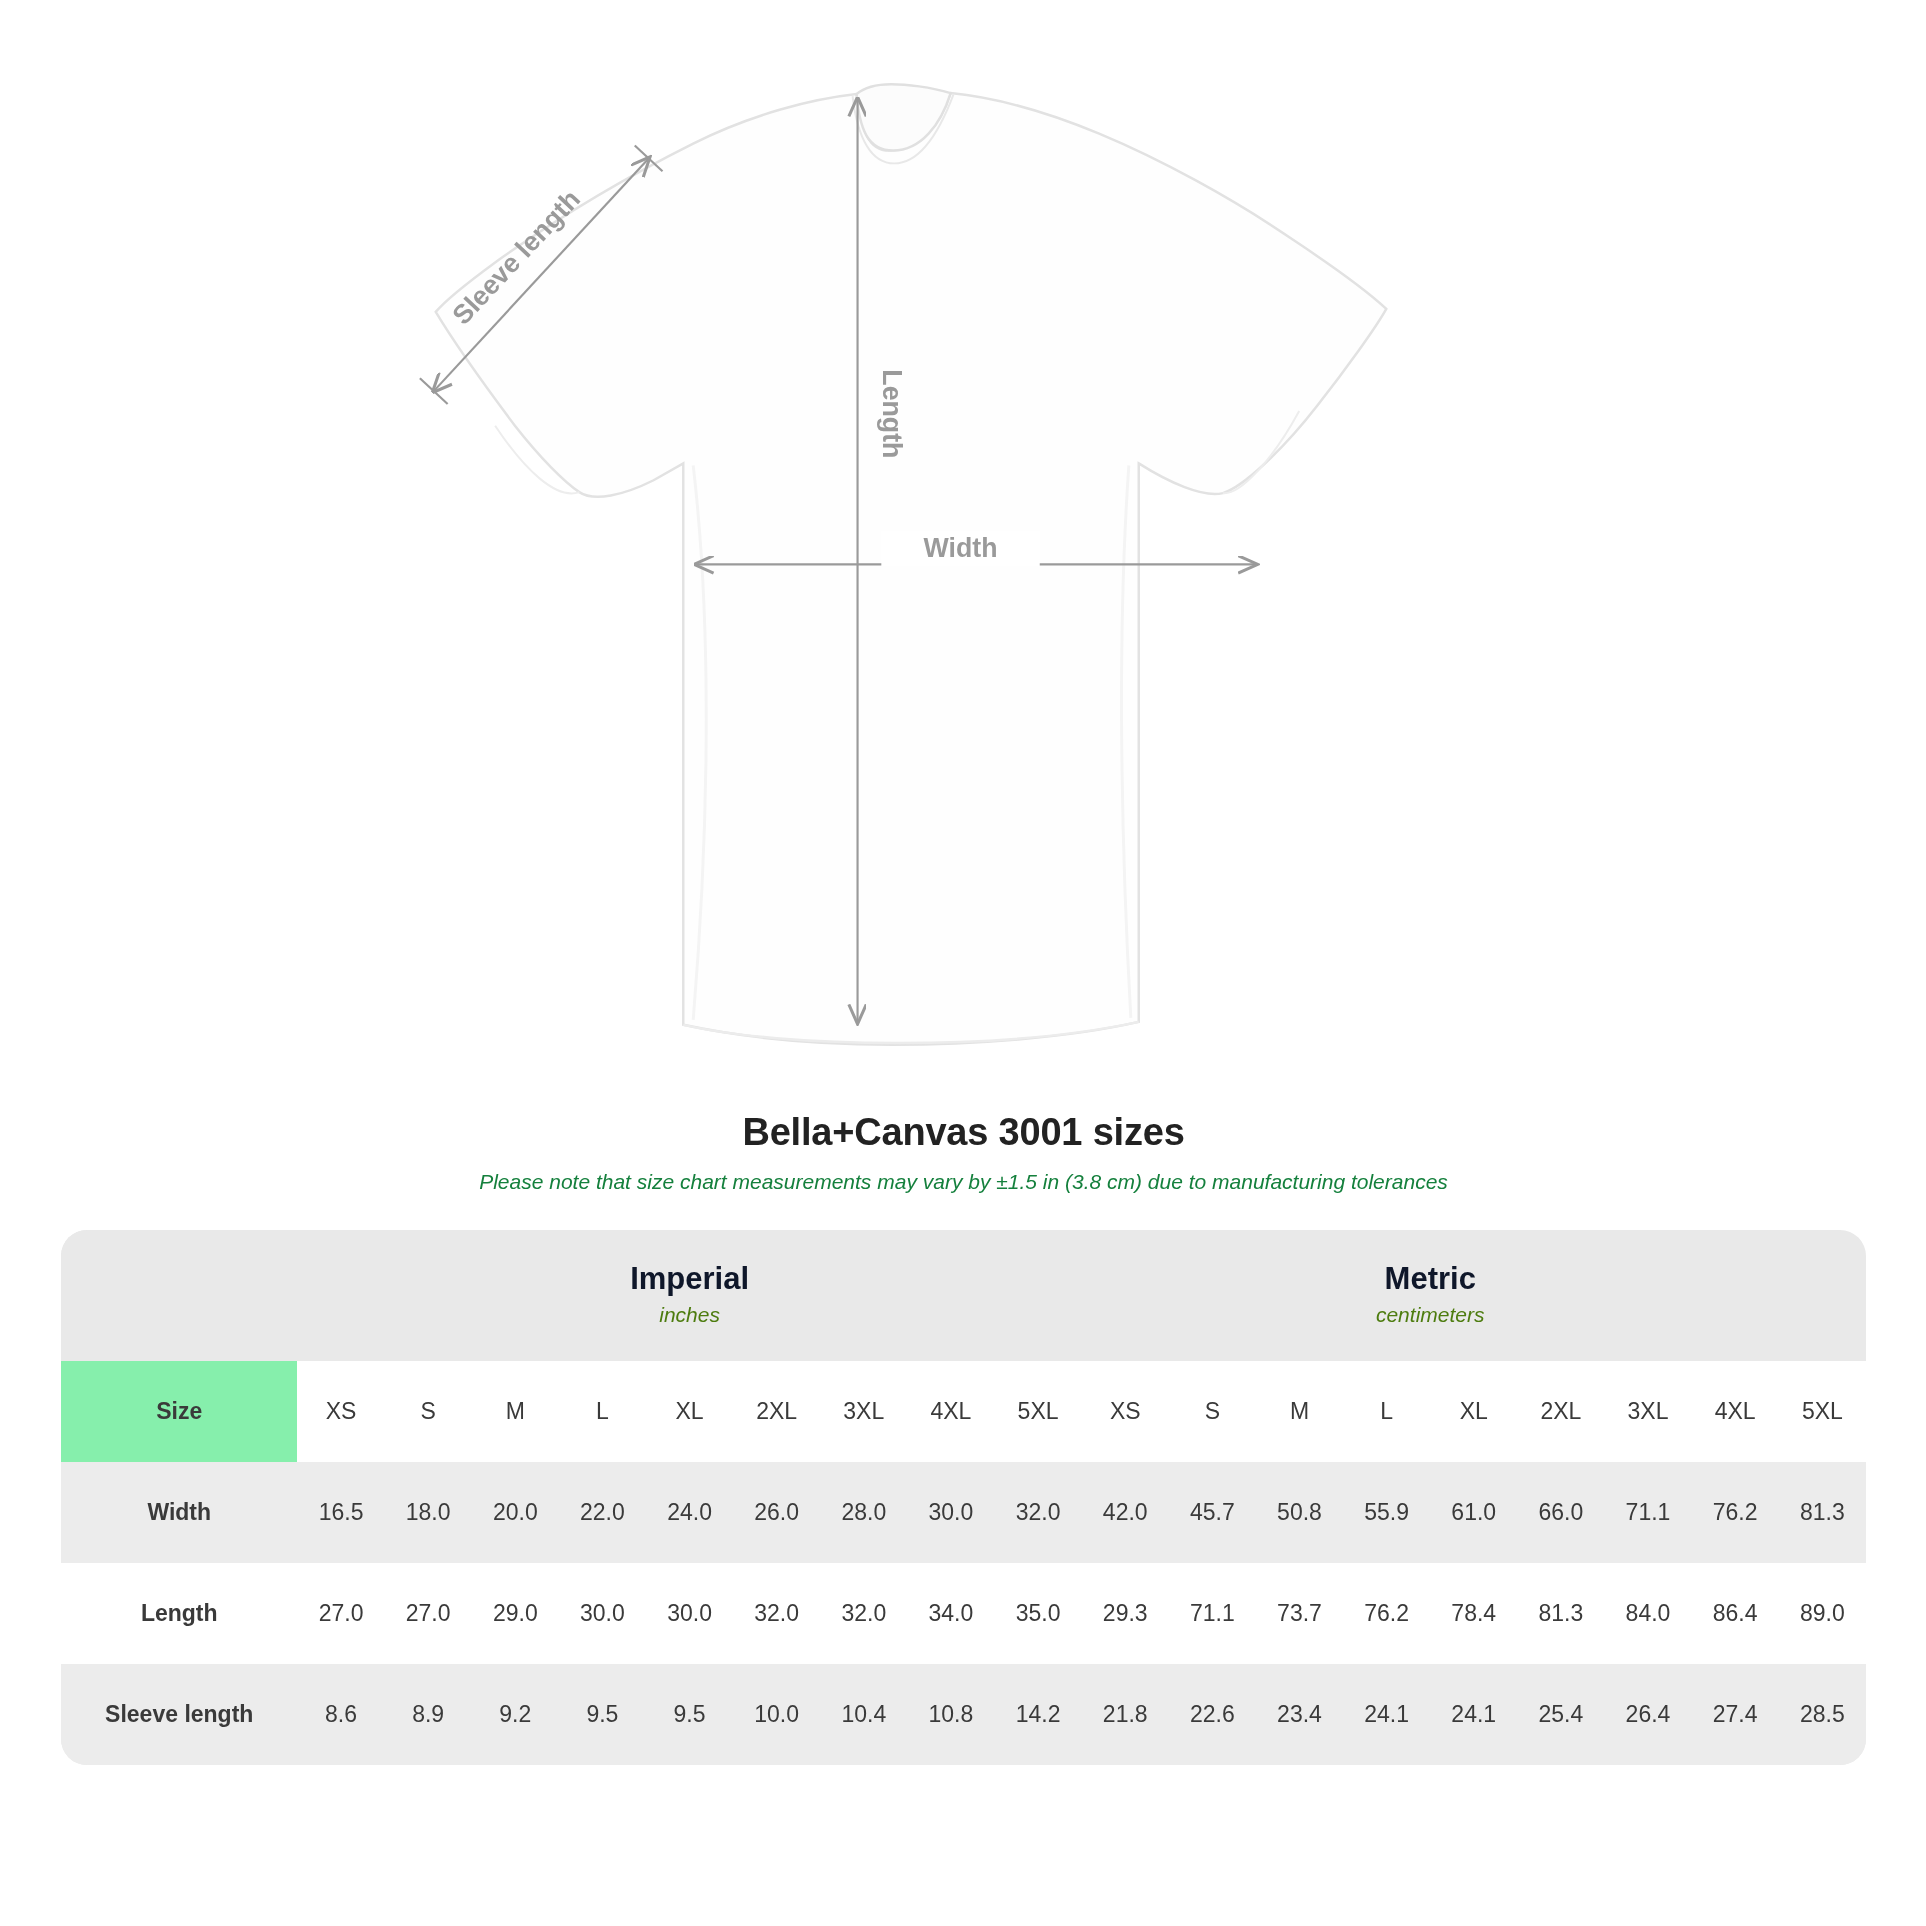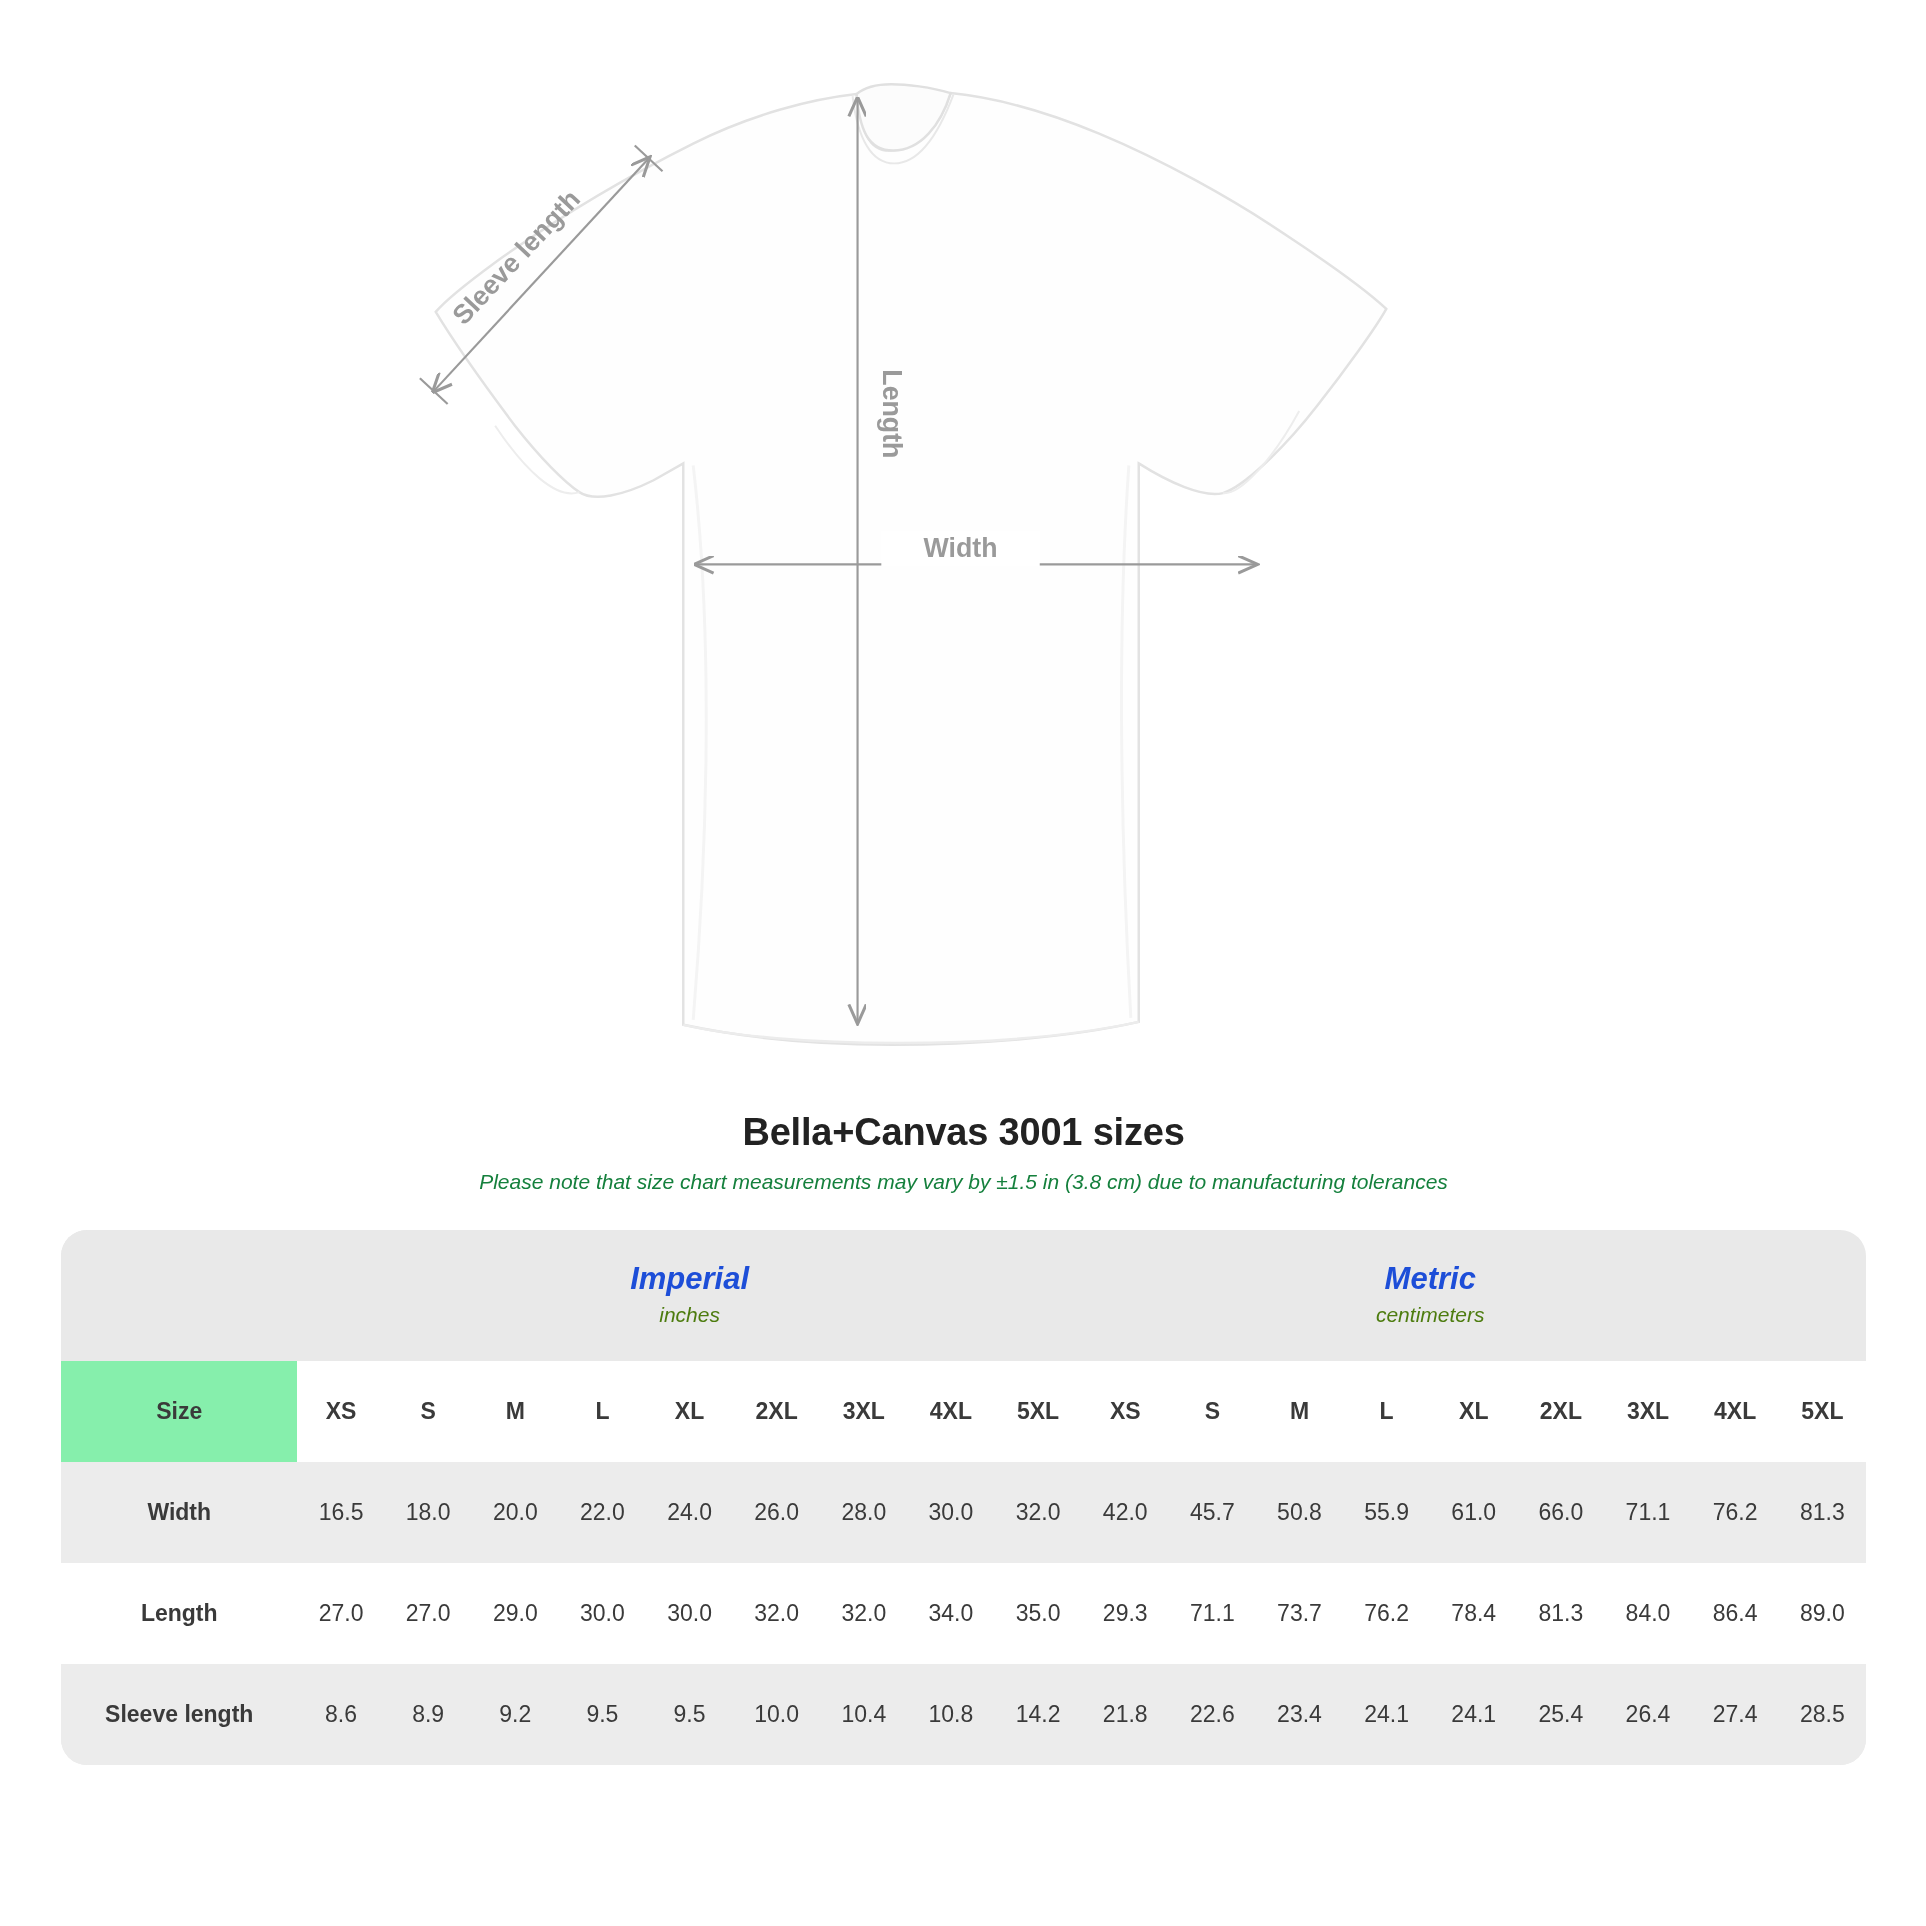"Imperial" .unit-name { color: #1d4ed8 -> #0f172a; font-style: italic -> none }
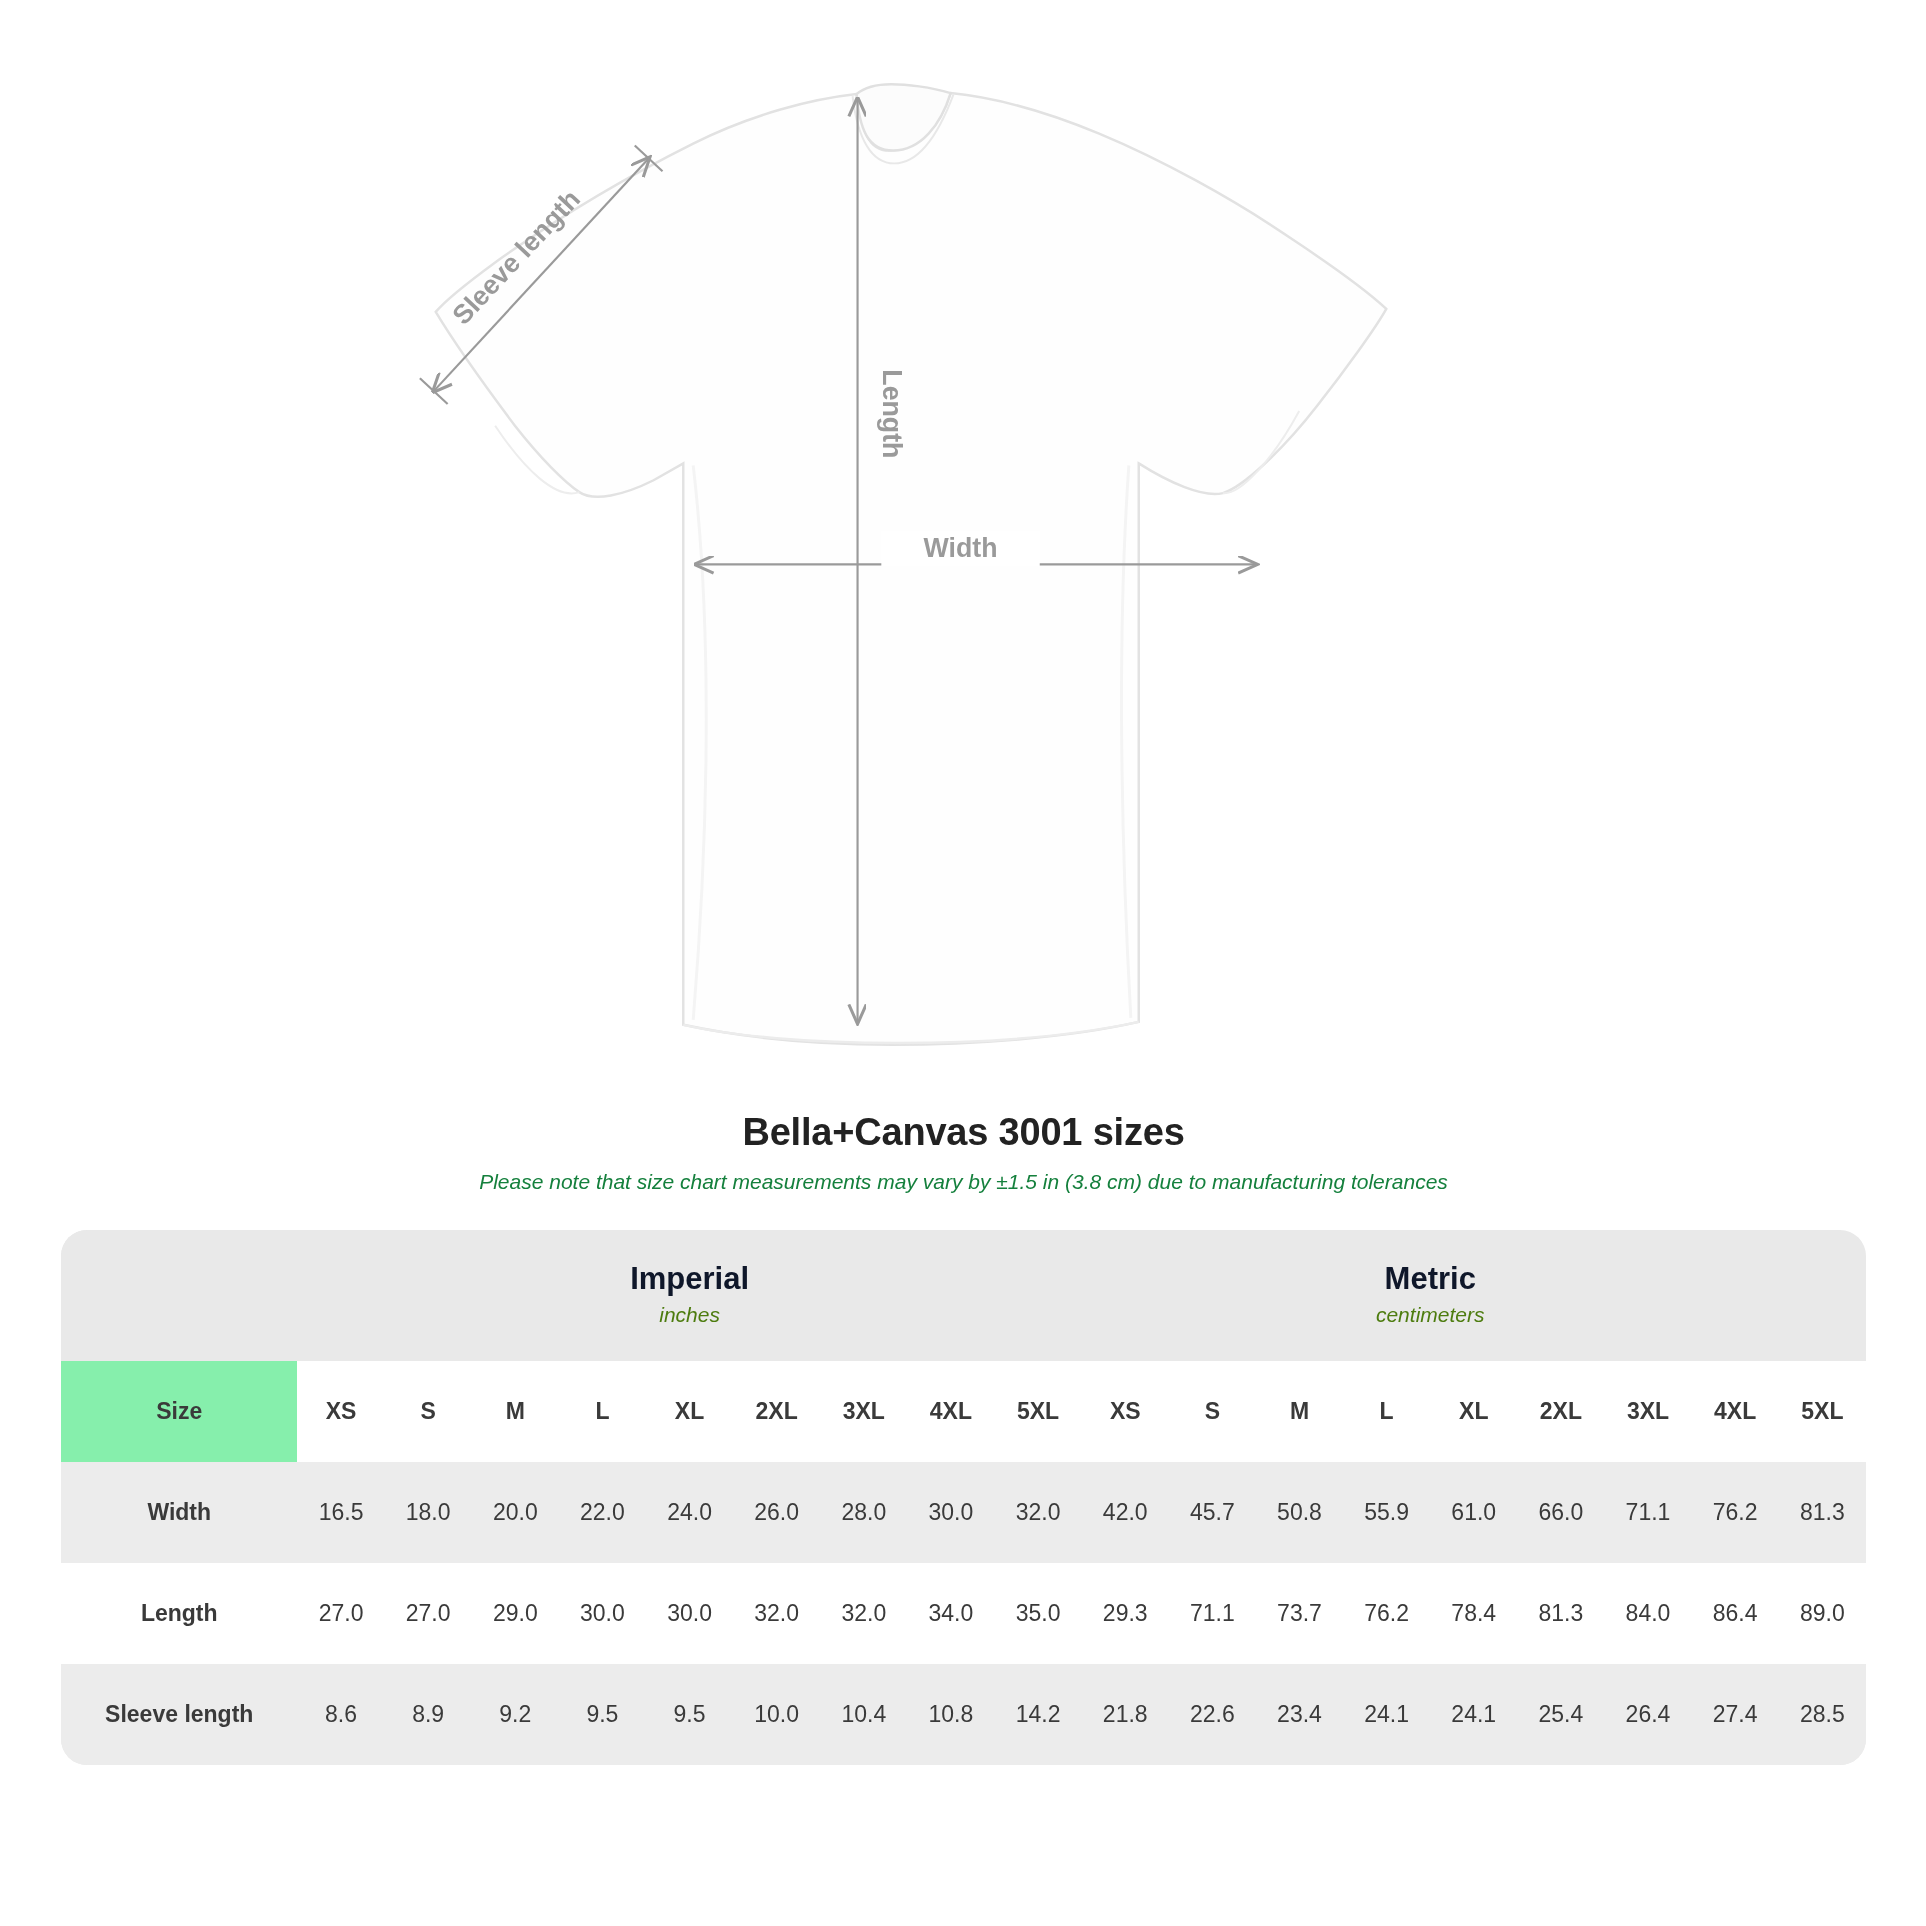"XS" .size-row td { font-weight: bold -> normal }
